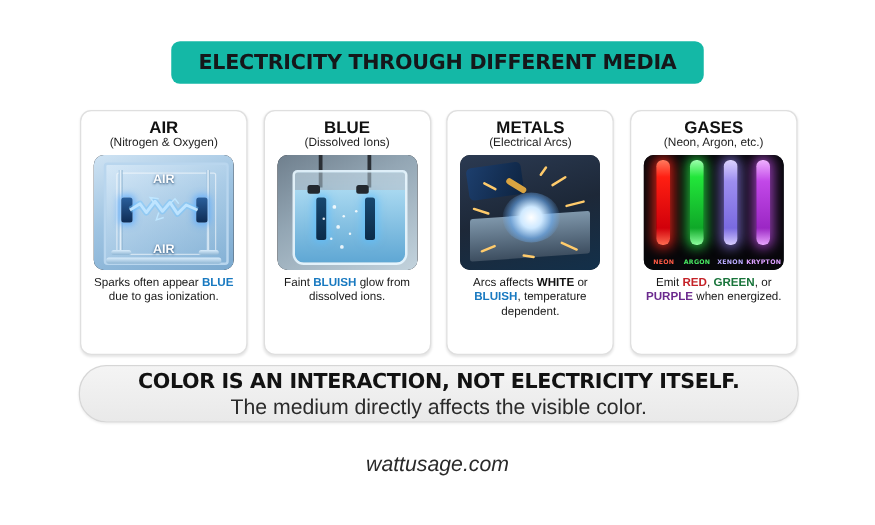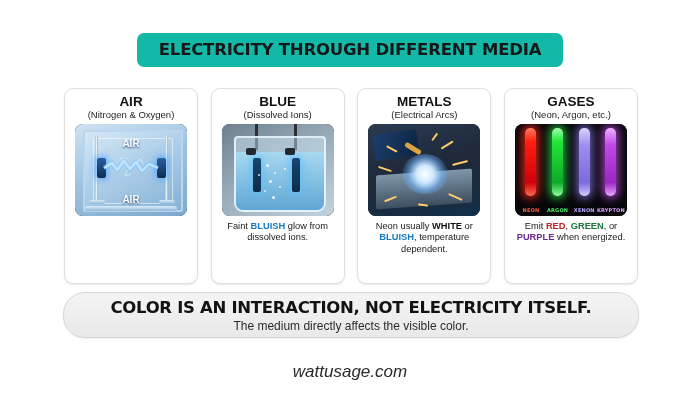"Sparks often appear BLUE due" div.caption { html: none -> <div> <span>Sparks often appear </span><span>BLUE</span><span> due to gas ionization.</span> </div> }
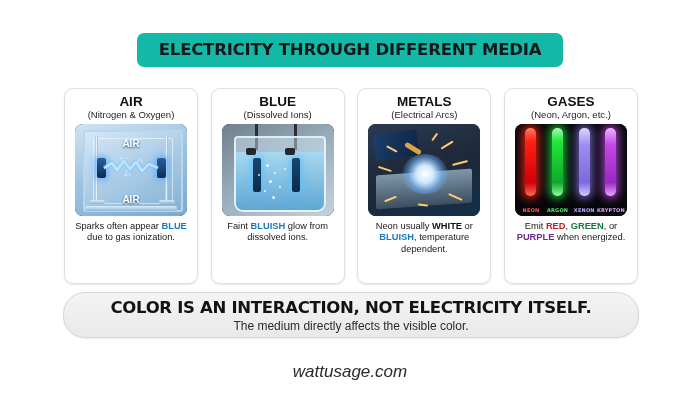"Neon usually" span { text: Neon usually -> Arcs affects }
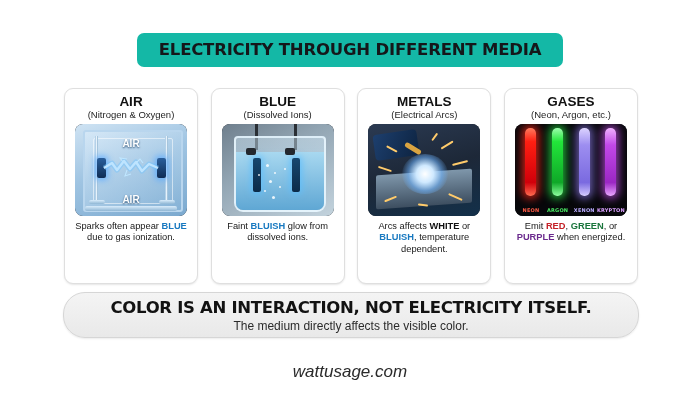"The medium directly affects the" .banner-sub { font-size: 12px -> 17px }
